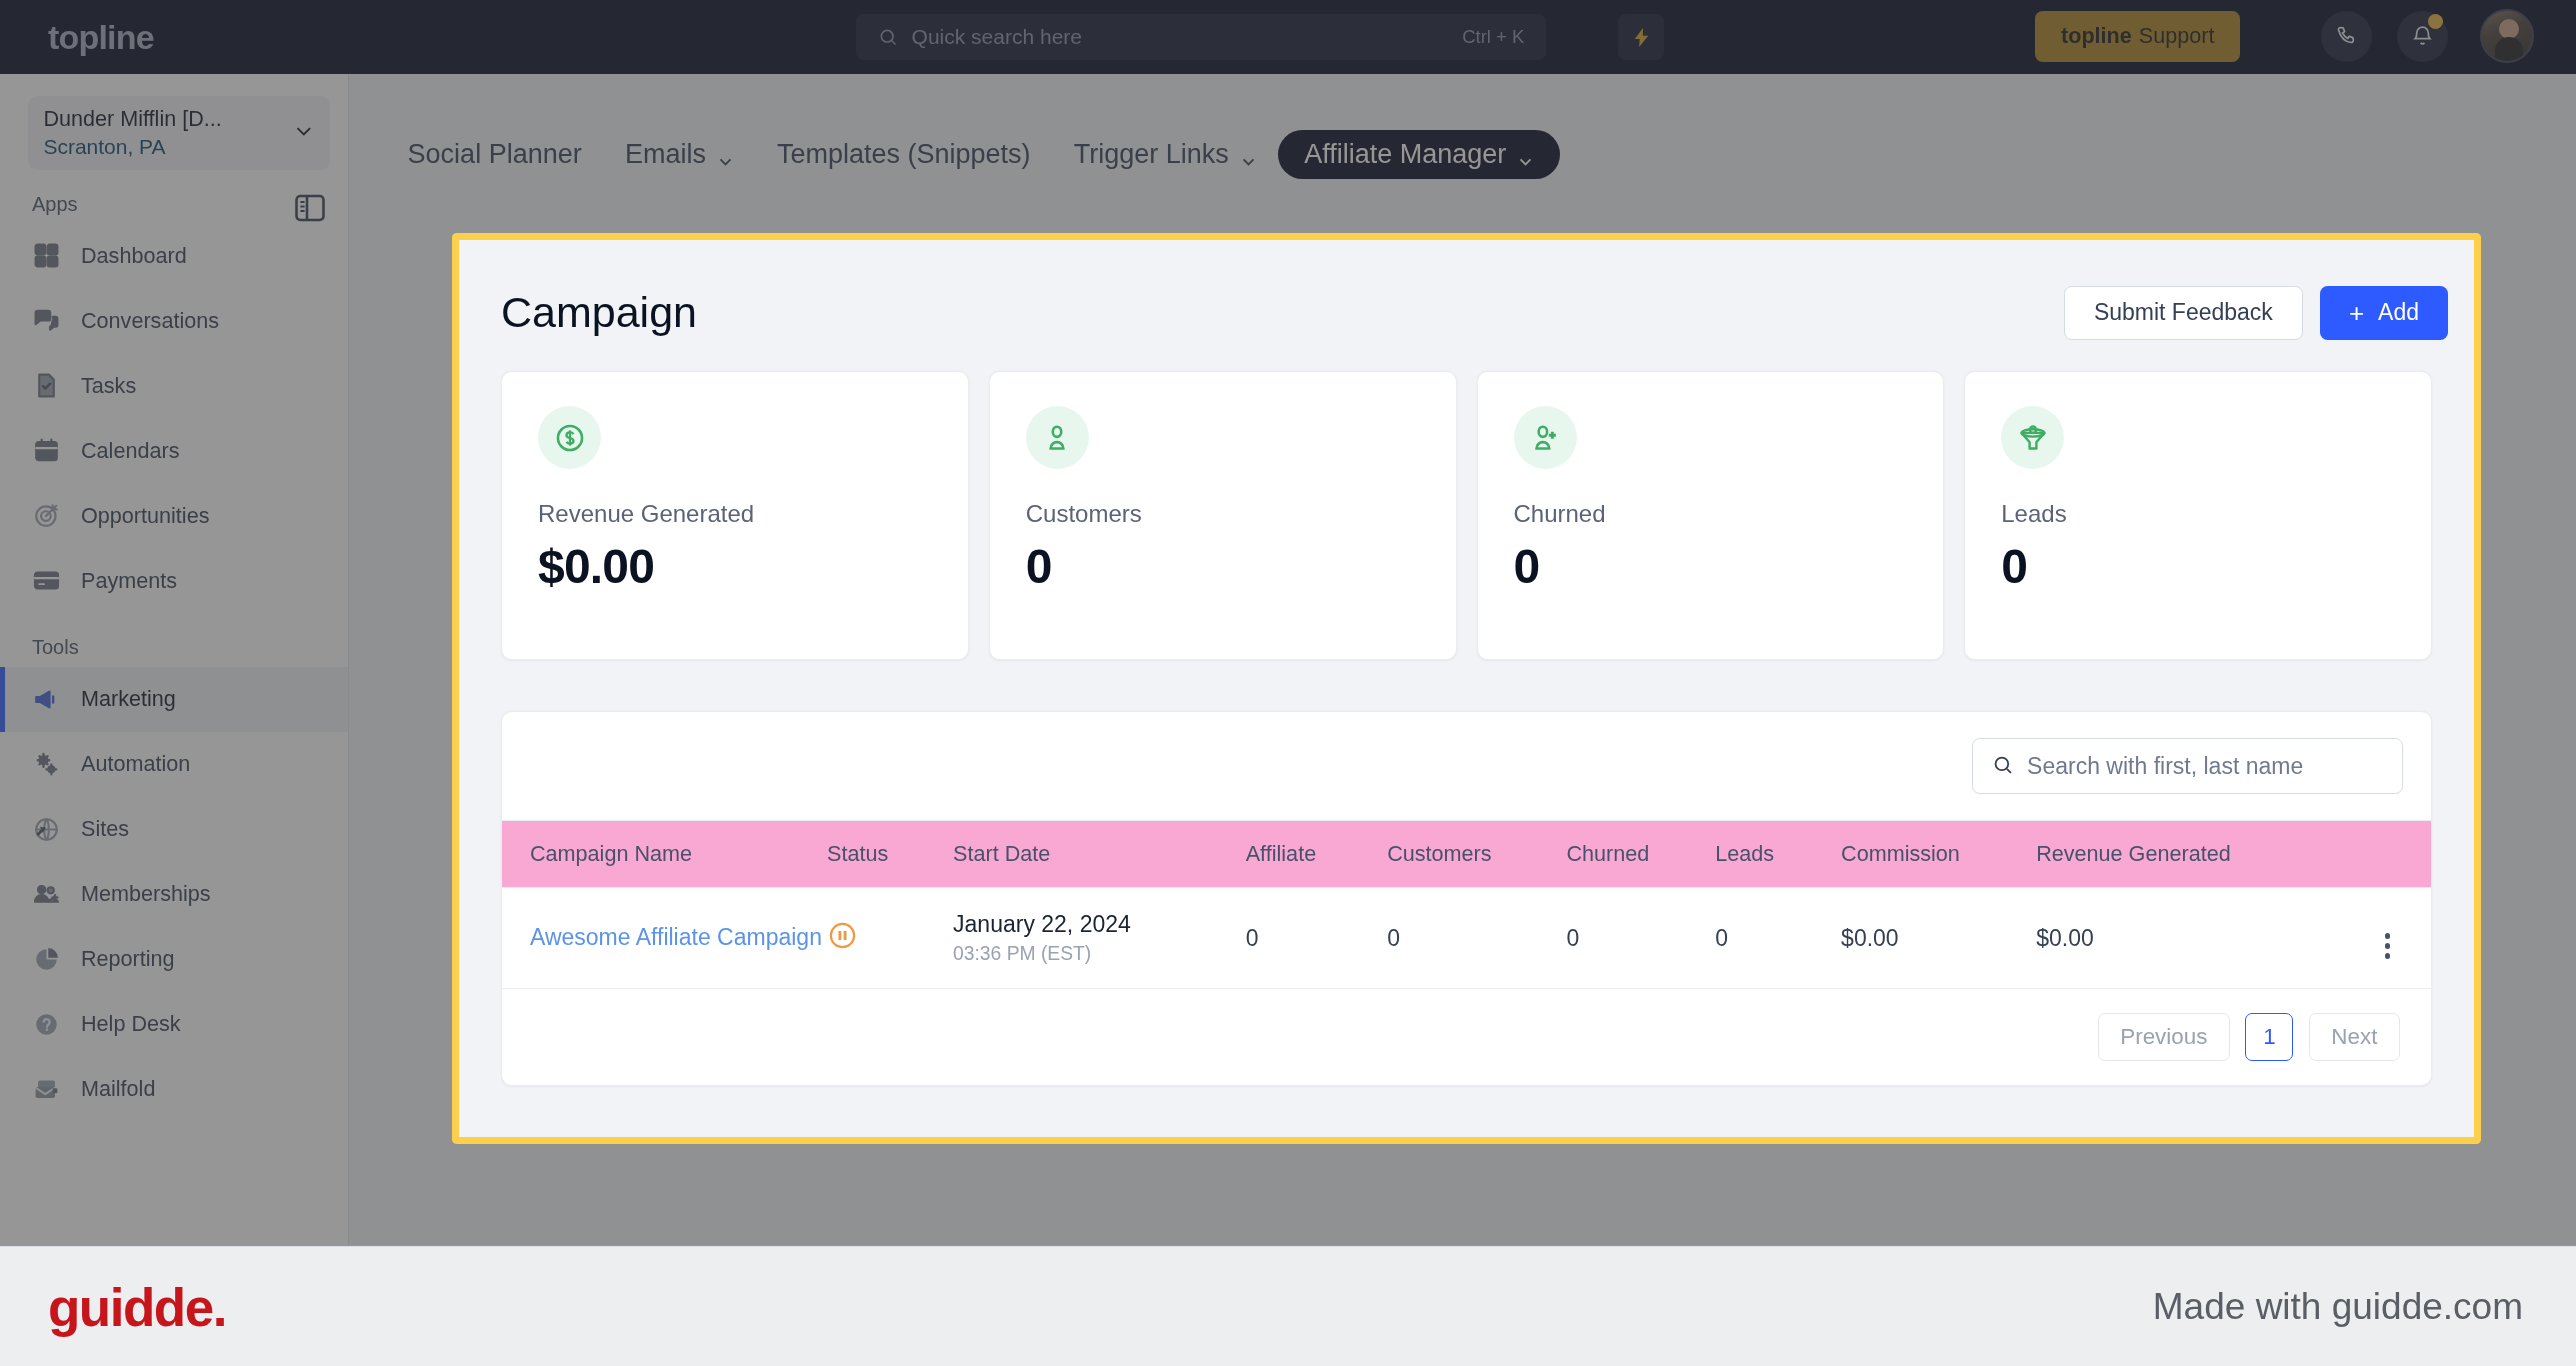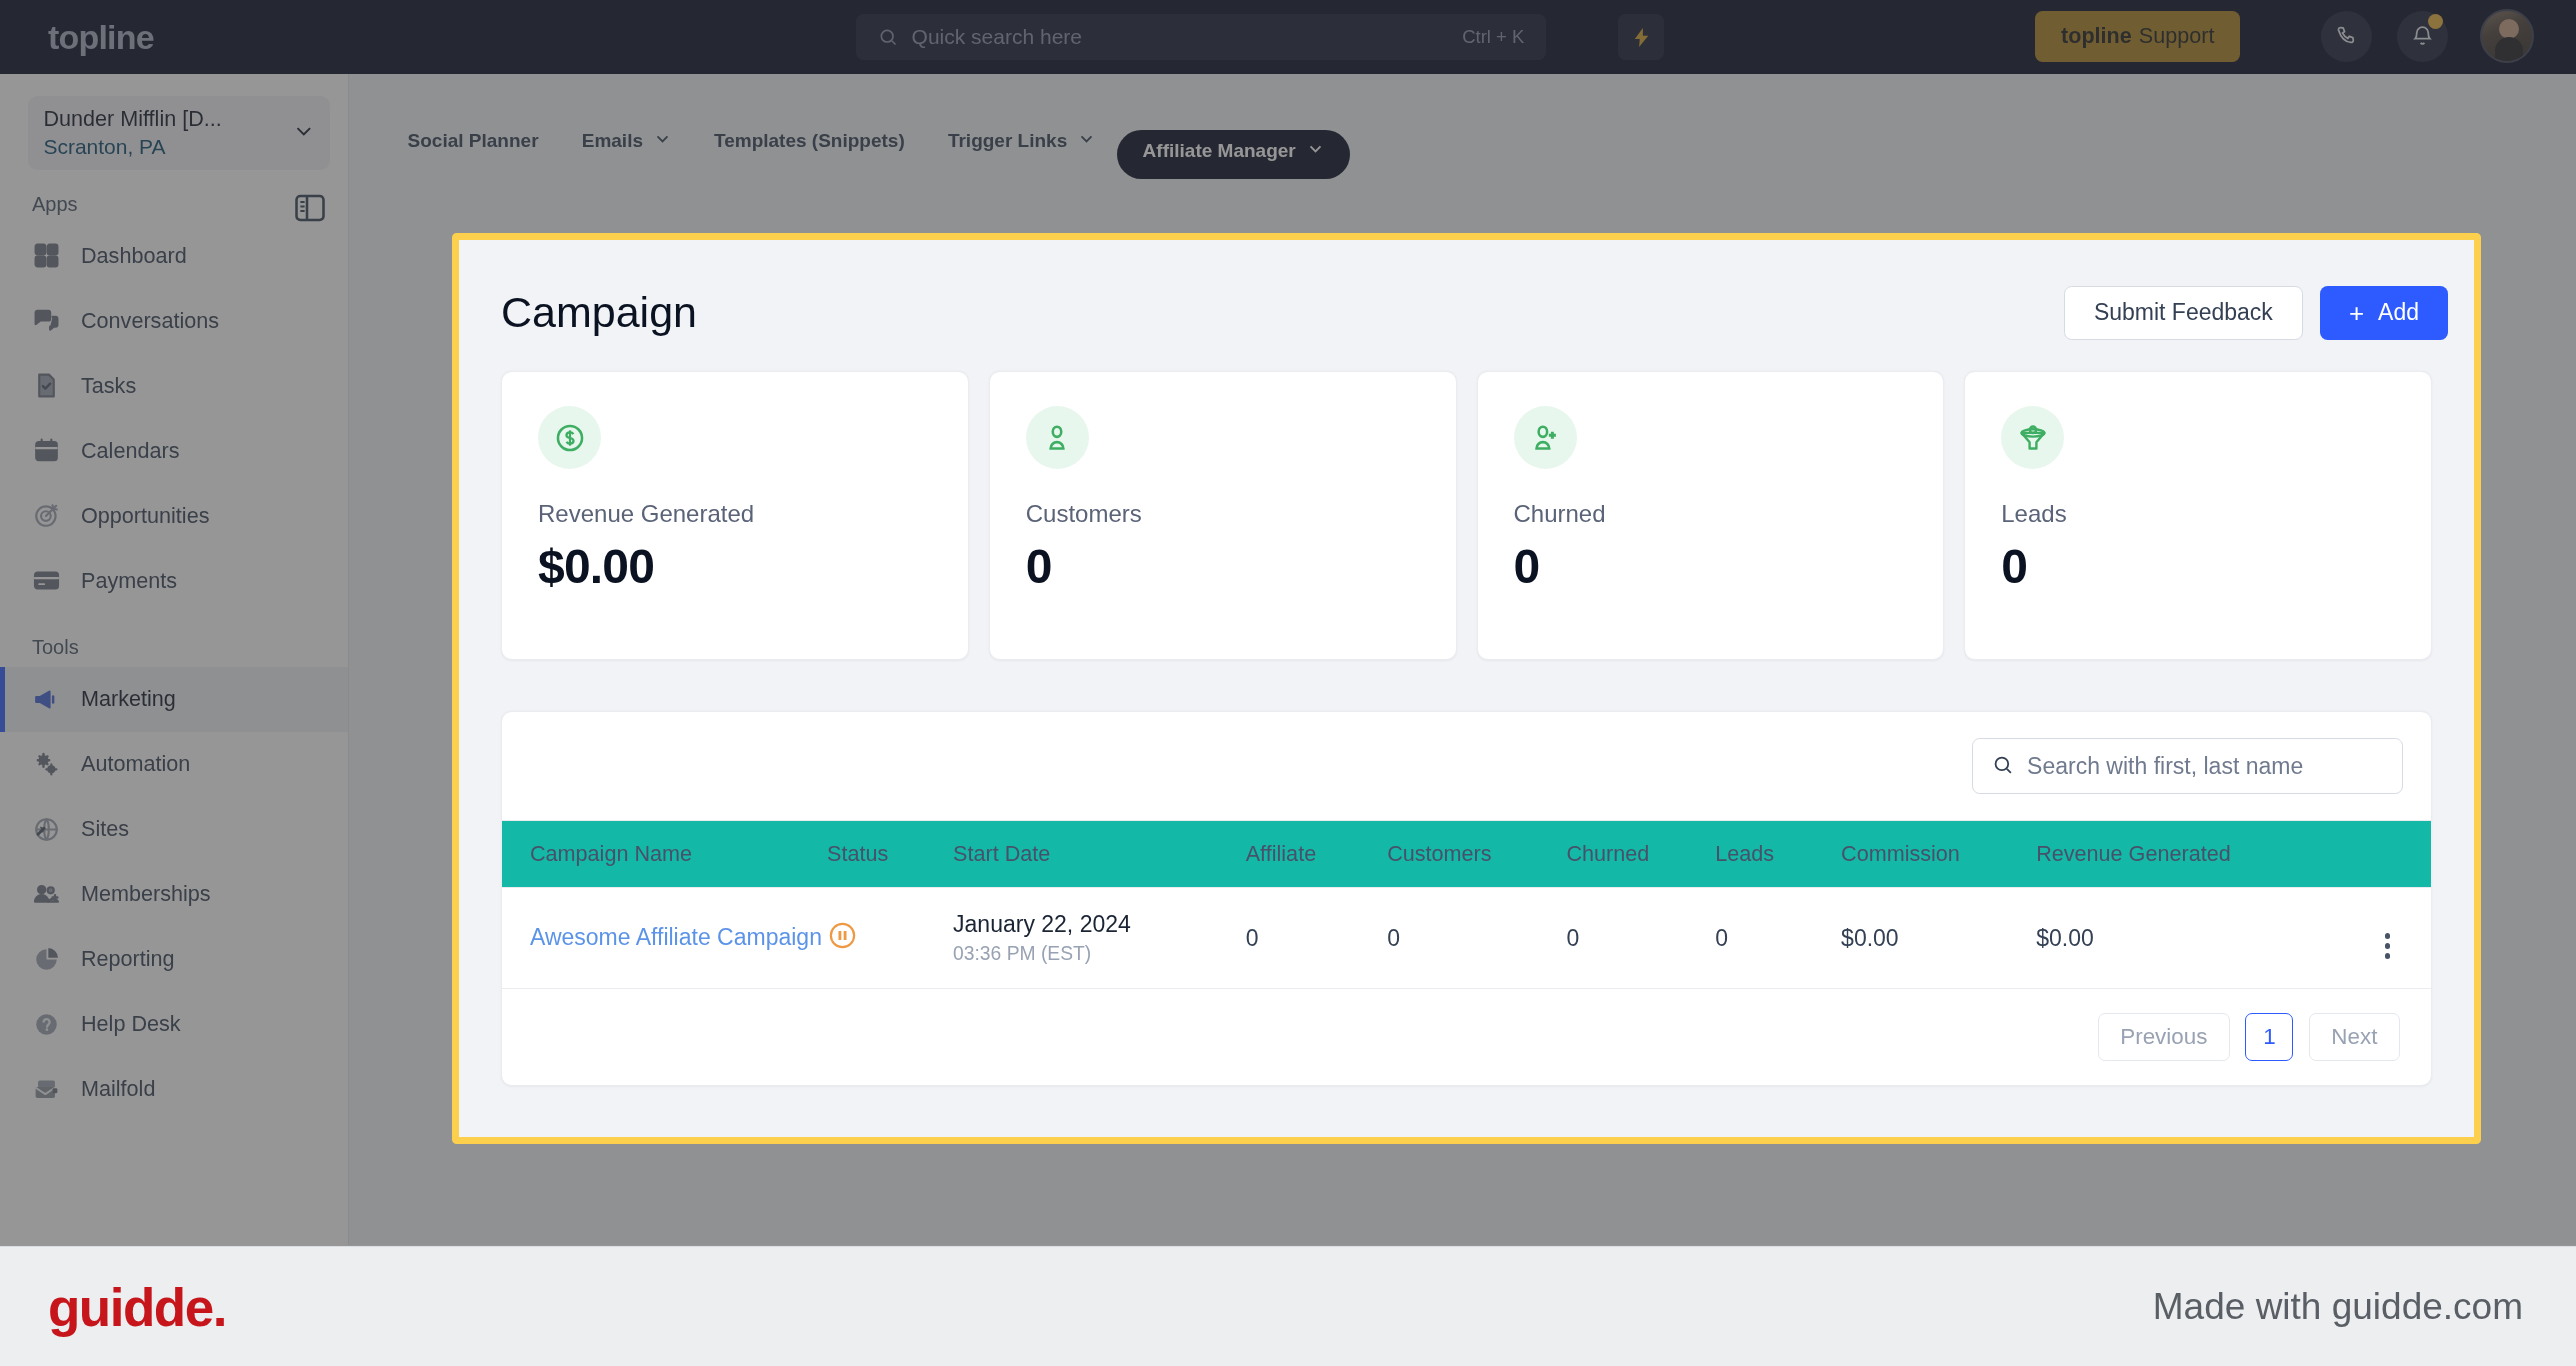"Social Planner" .subnav-item { align-items: flex-start -> center; font-size: 19px -> 27px; font-weight: bold -> none }
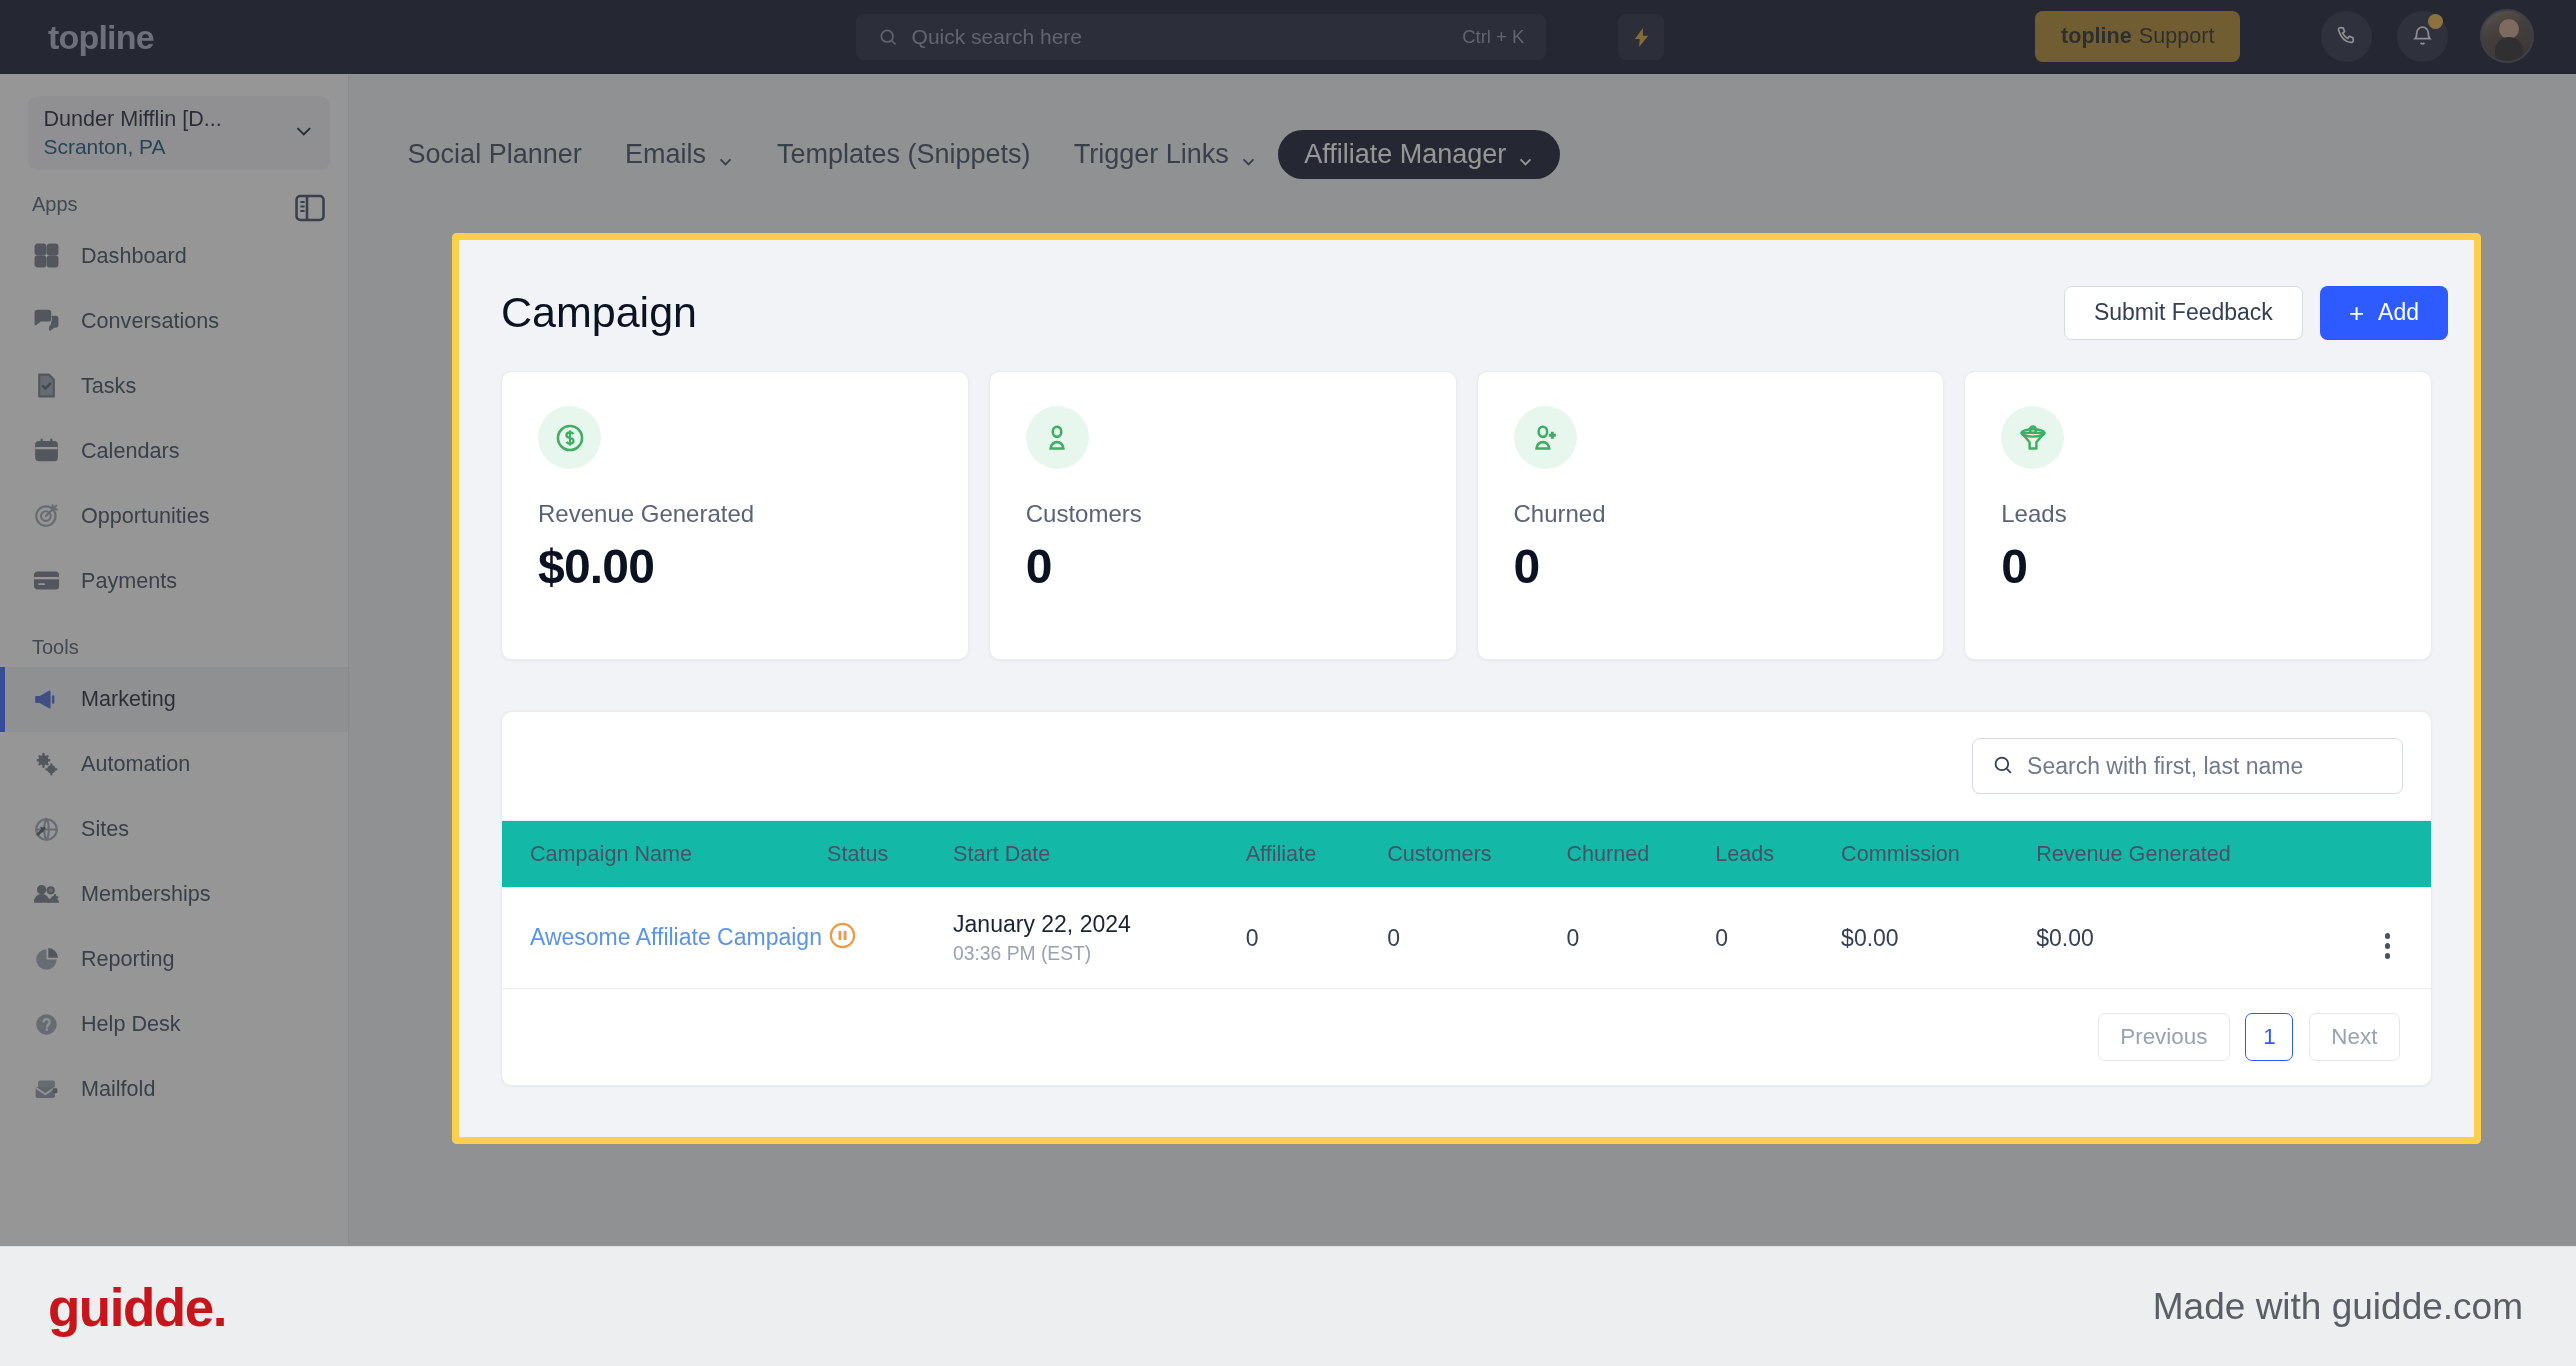"Campaign Name" thead tr { background: #14b8a6 -> #f9a8d4 }
